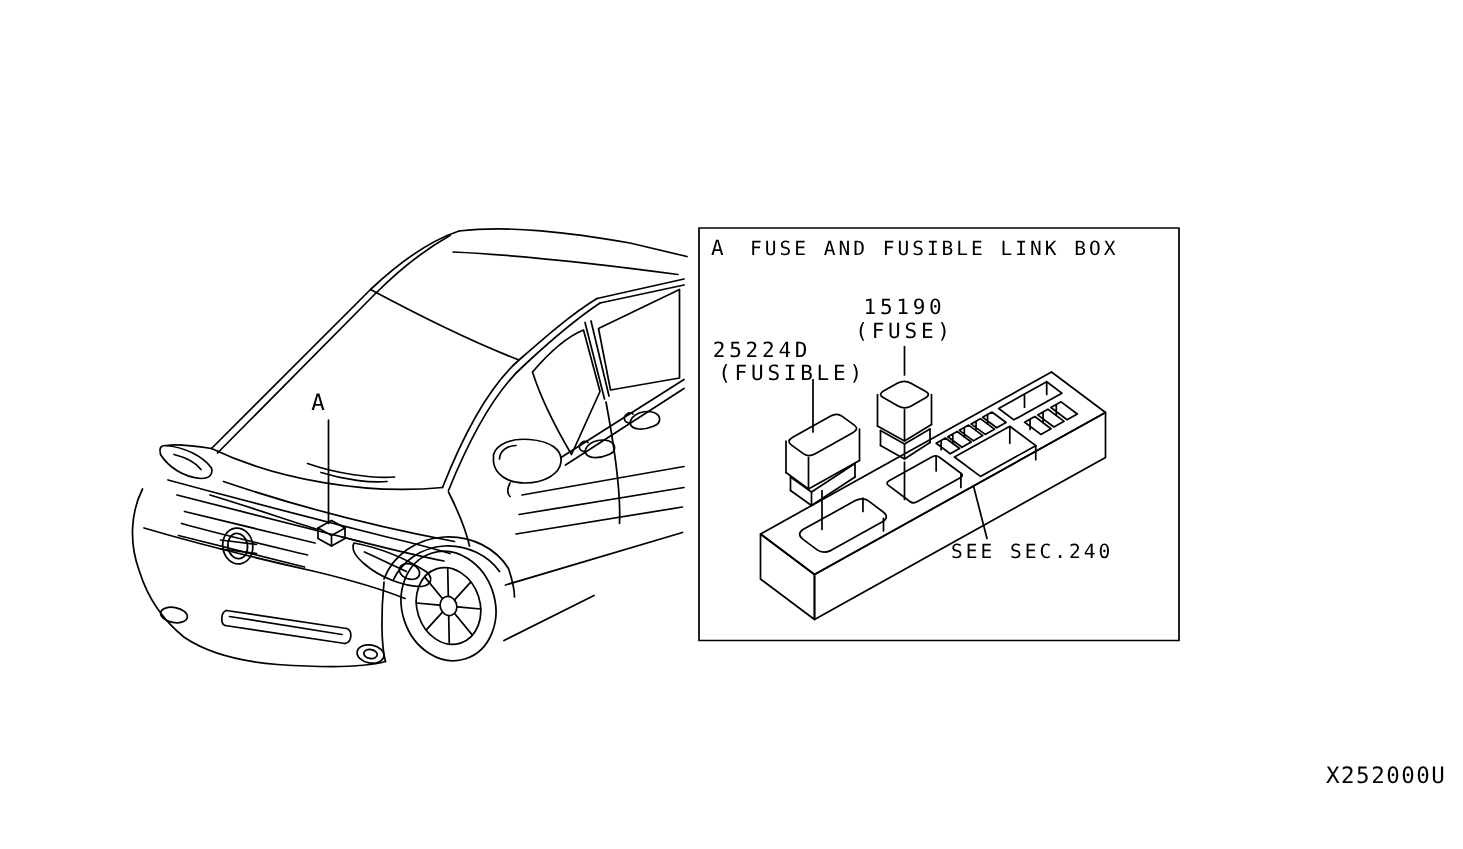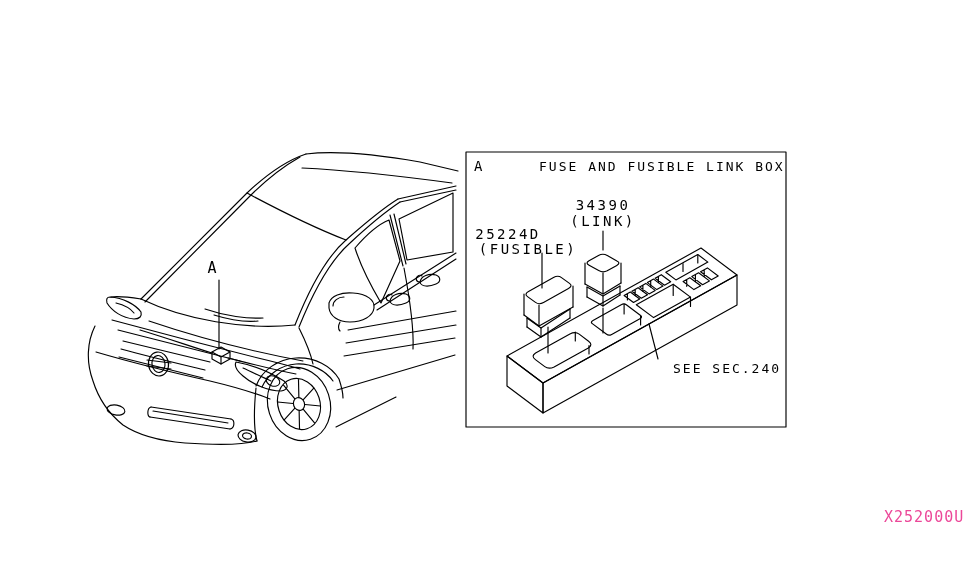"FUSE AND FUSIBLE LINK BOX" .cad13 { margin-left: 39px -> none }
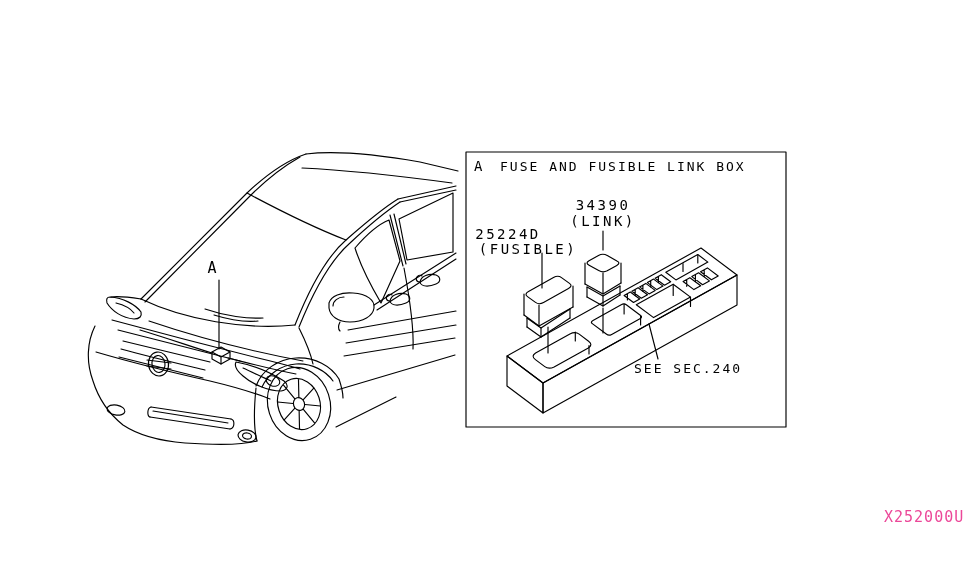"34390" div.lbl { text: 34390 -> 15190 }
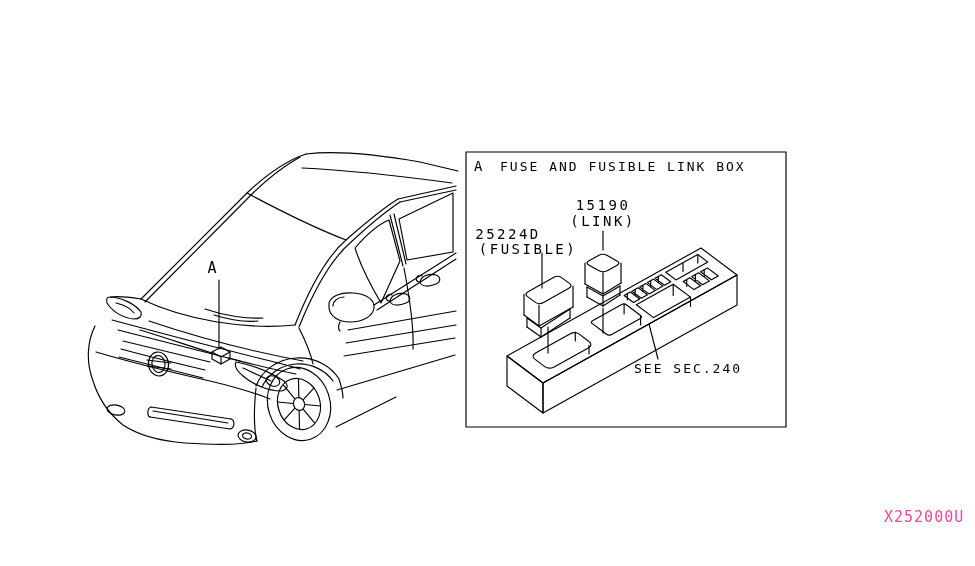"(LINK)" div.lbl { text: LINK -> FUSE }
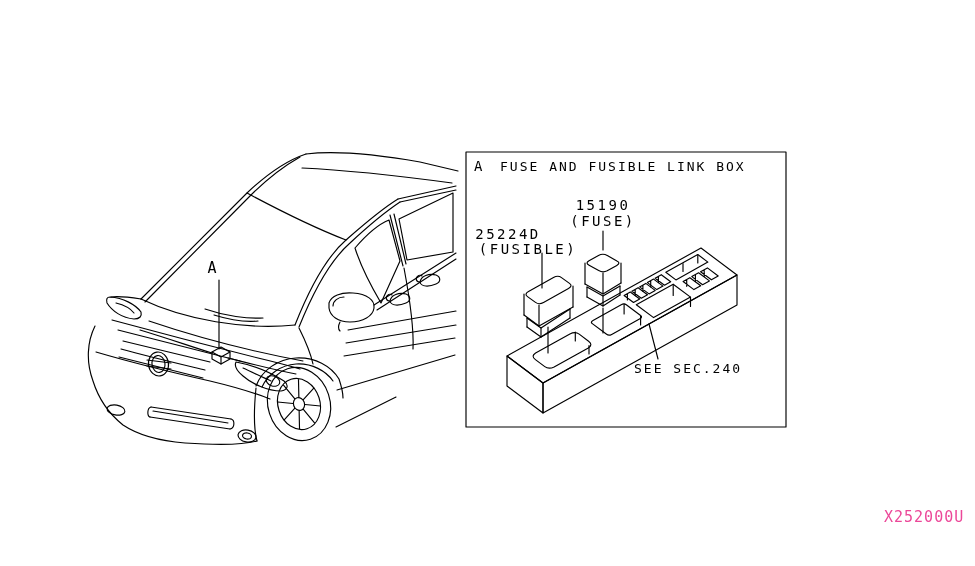"X252000U" #watermark { color: #ec4899 -> #000000 }
